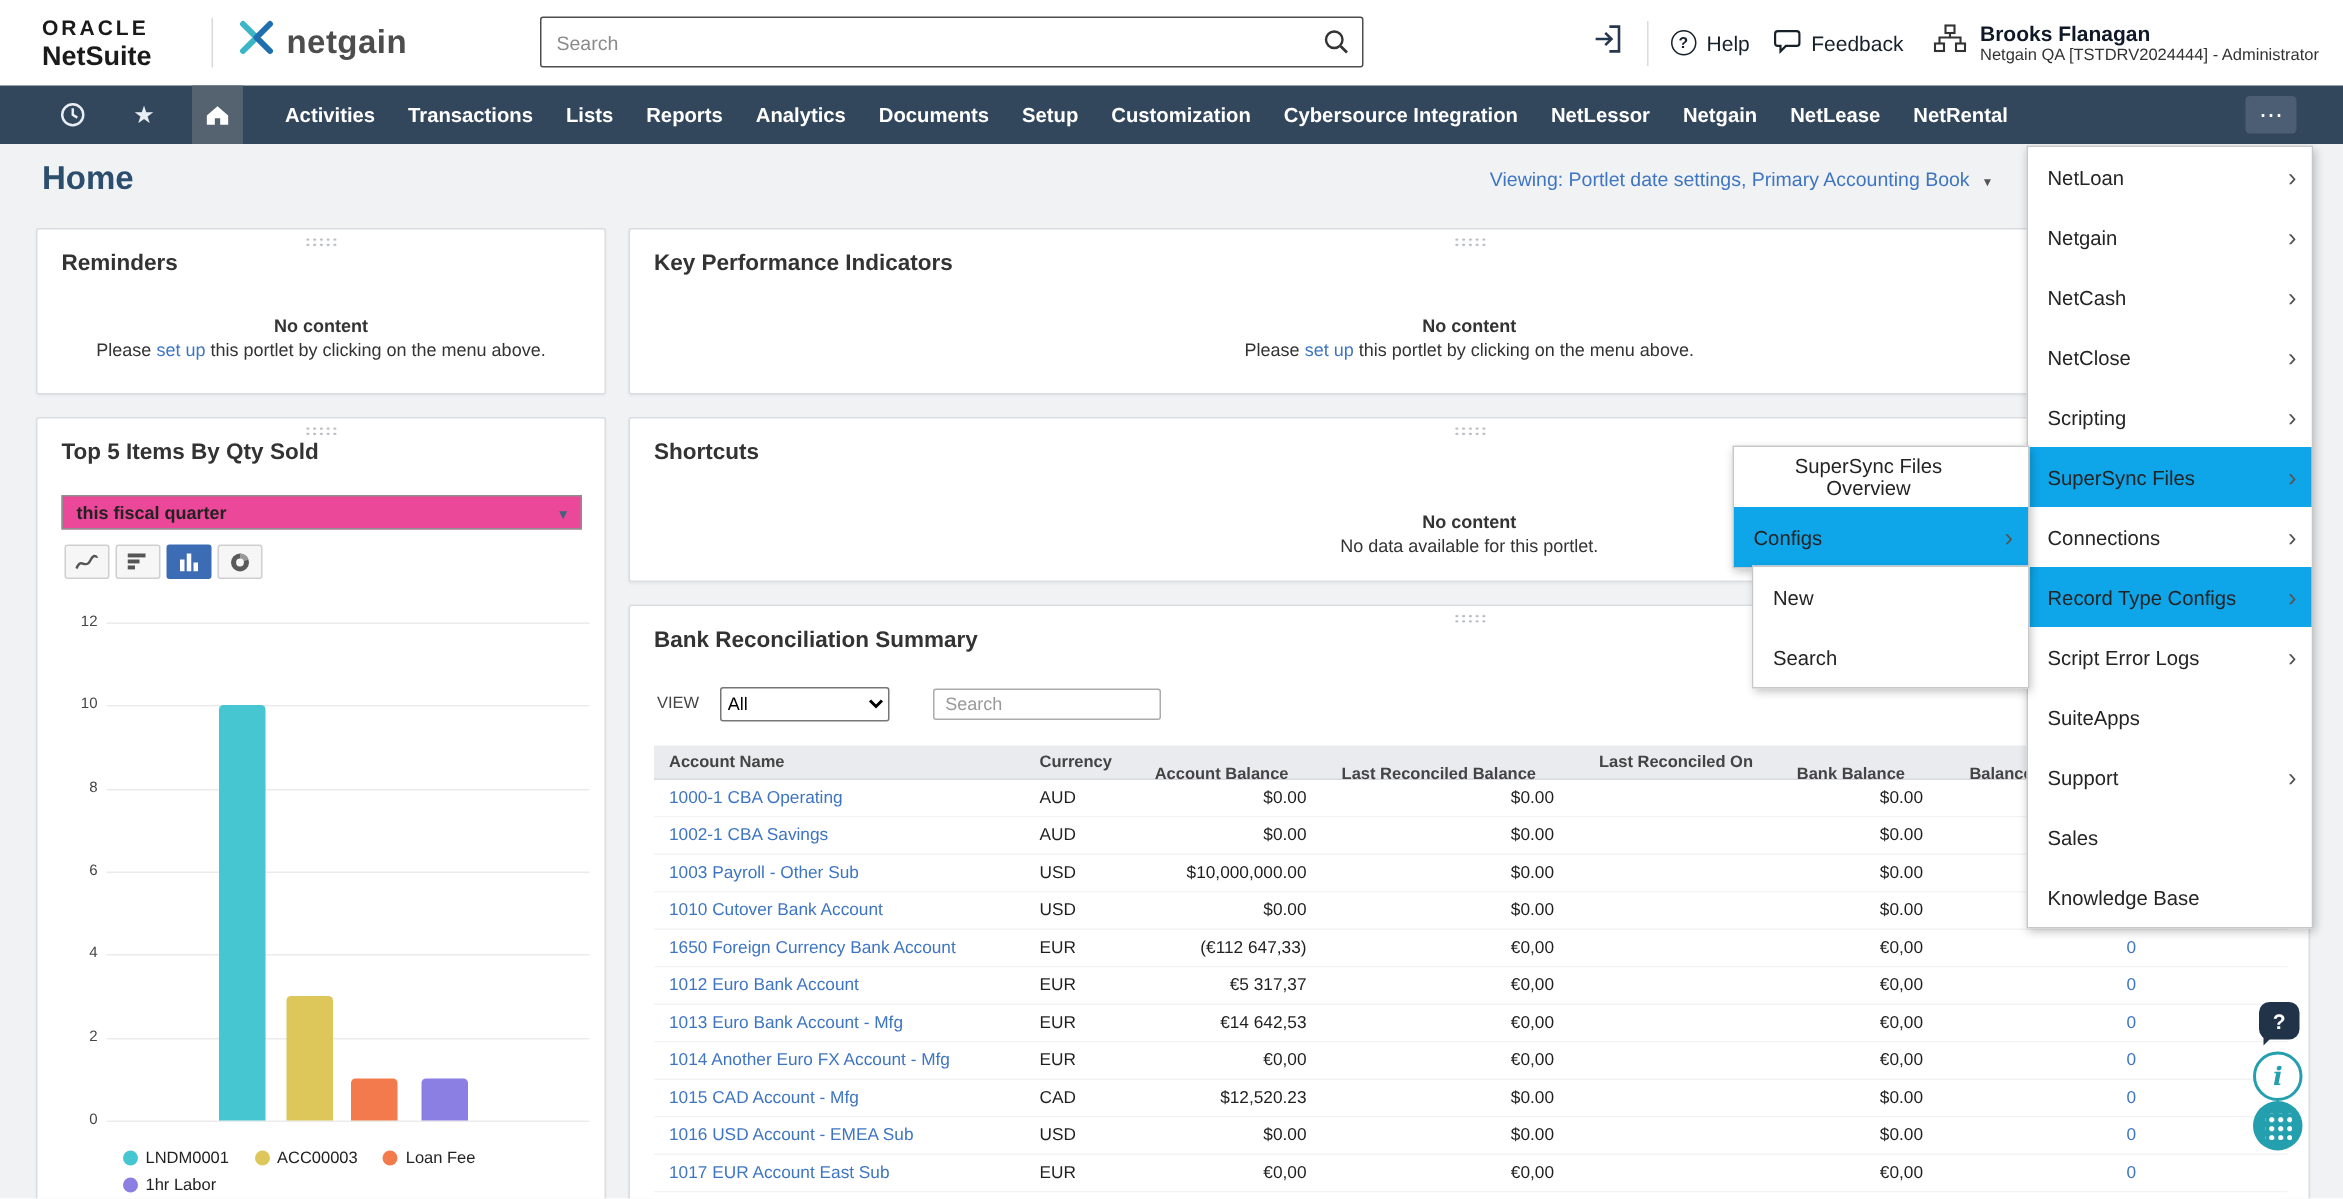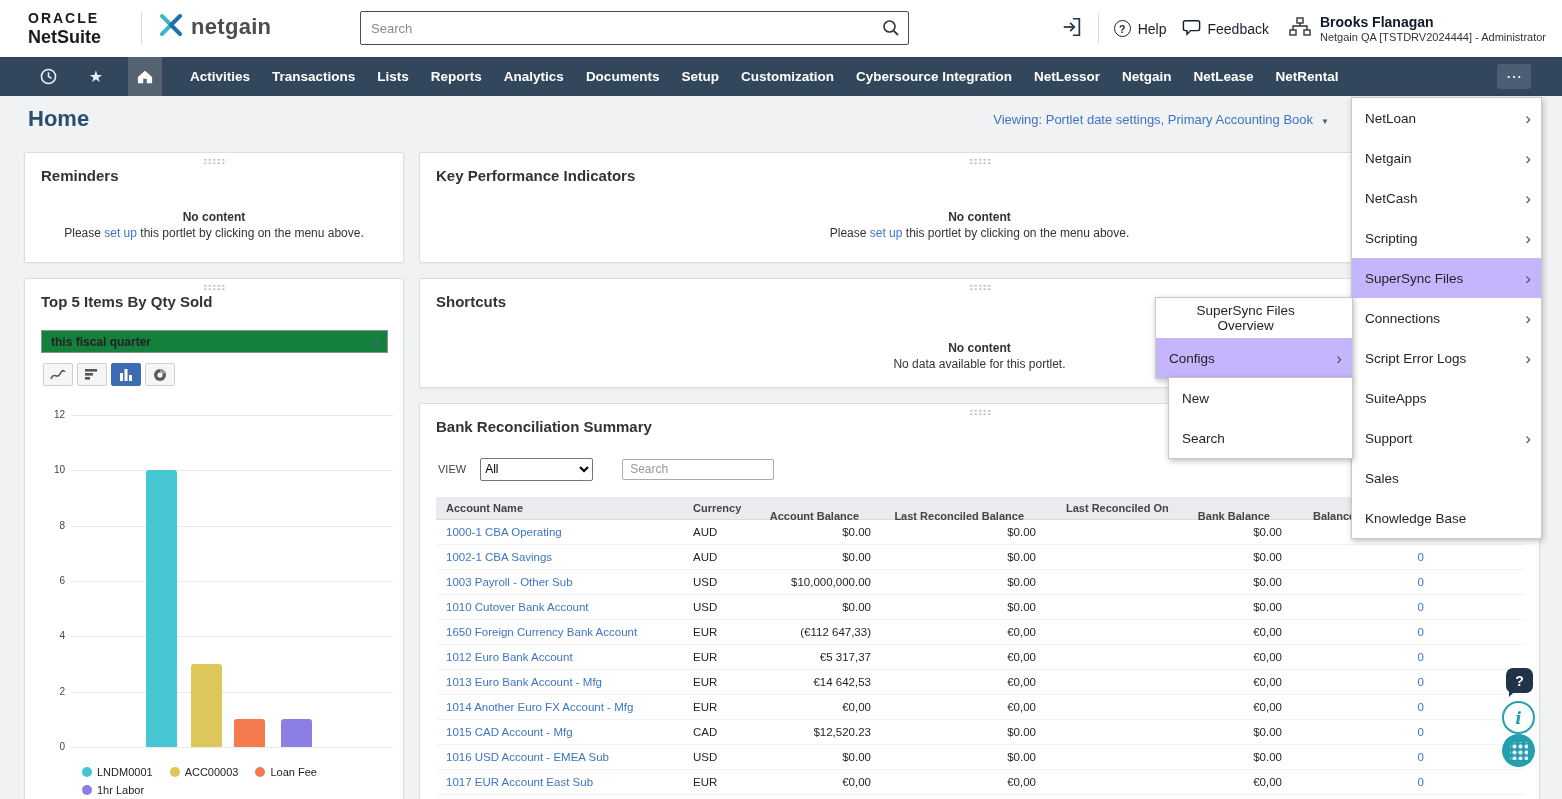"NetClose" div.menu-item { html: none -> <div> <span>NetClose</span> <span></span> </div> }
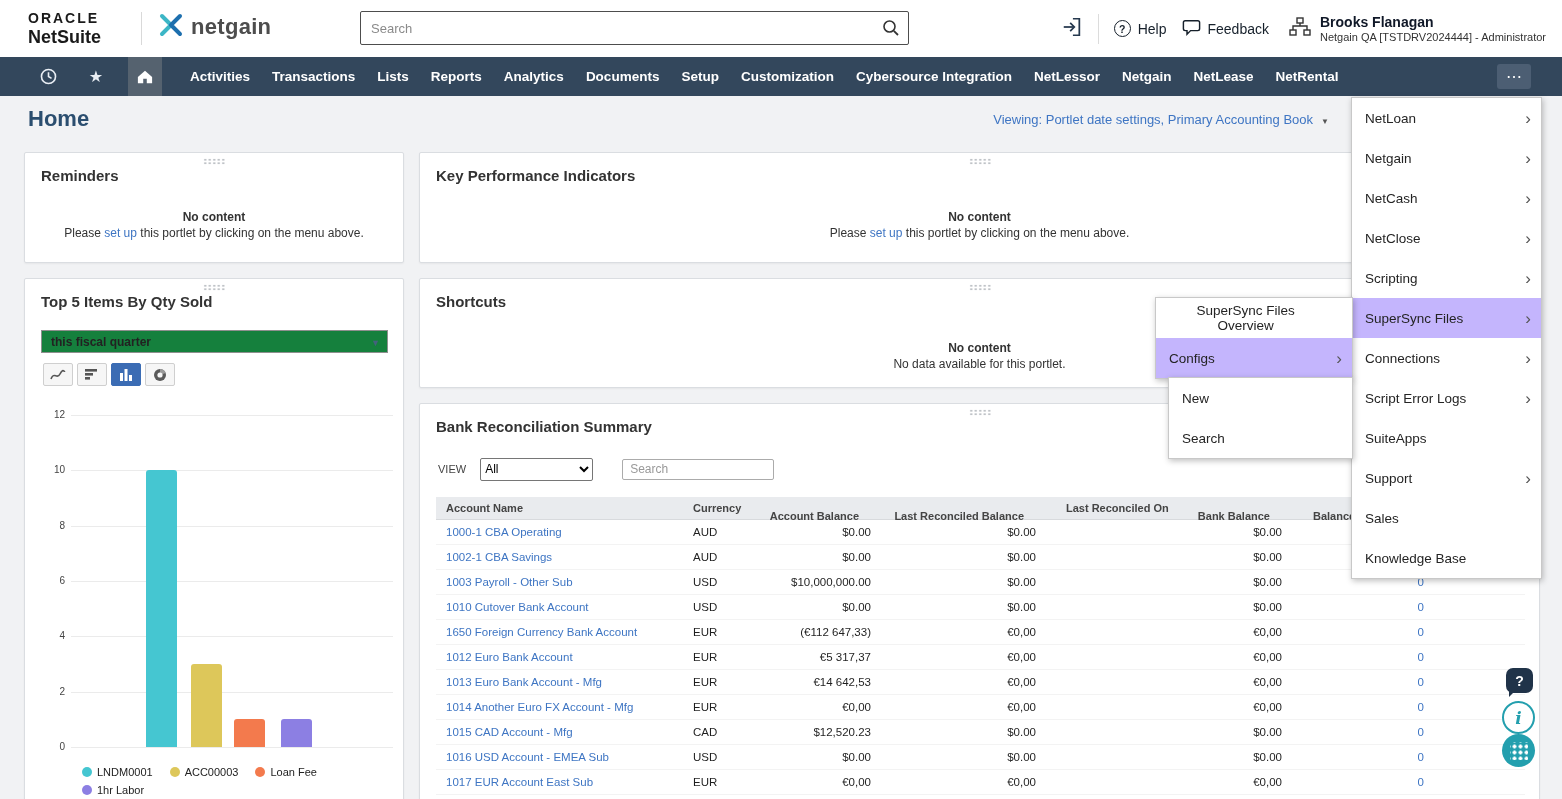"SuperSync Files" .menu-item.hl { background: #c4b5fd -> #0ea5e9 }
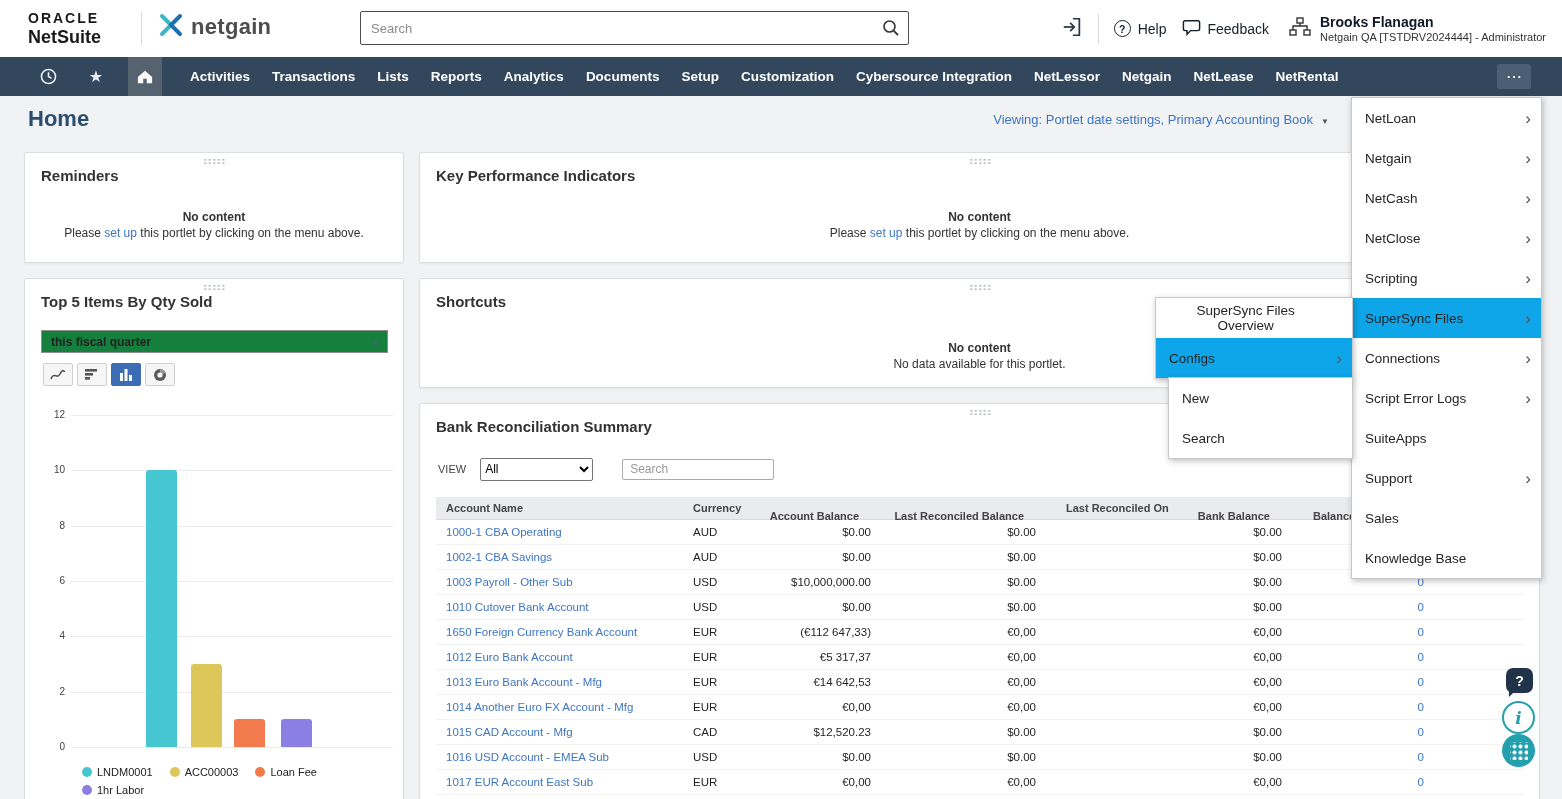"this fiscal quarter" .range-select { background: #15803d -> #ec4899 }
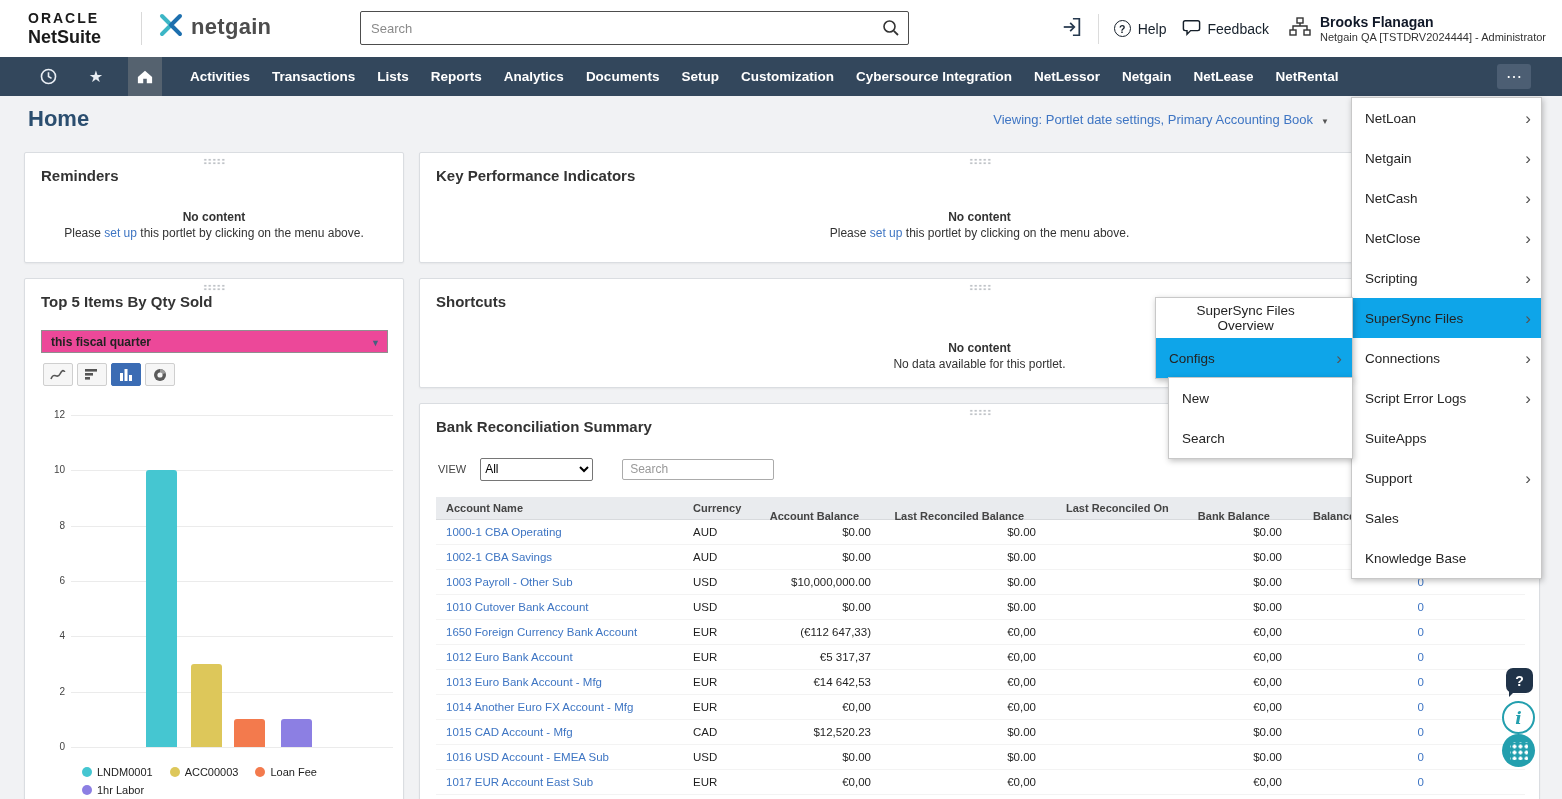"Record Type Configs" div.menu-item { html: none -> <div> <span>Record Type Configs</span> <span></span> </div> }
